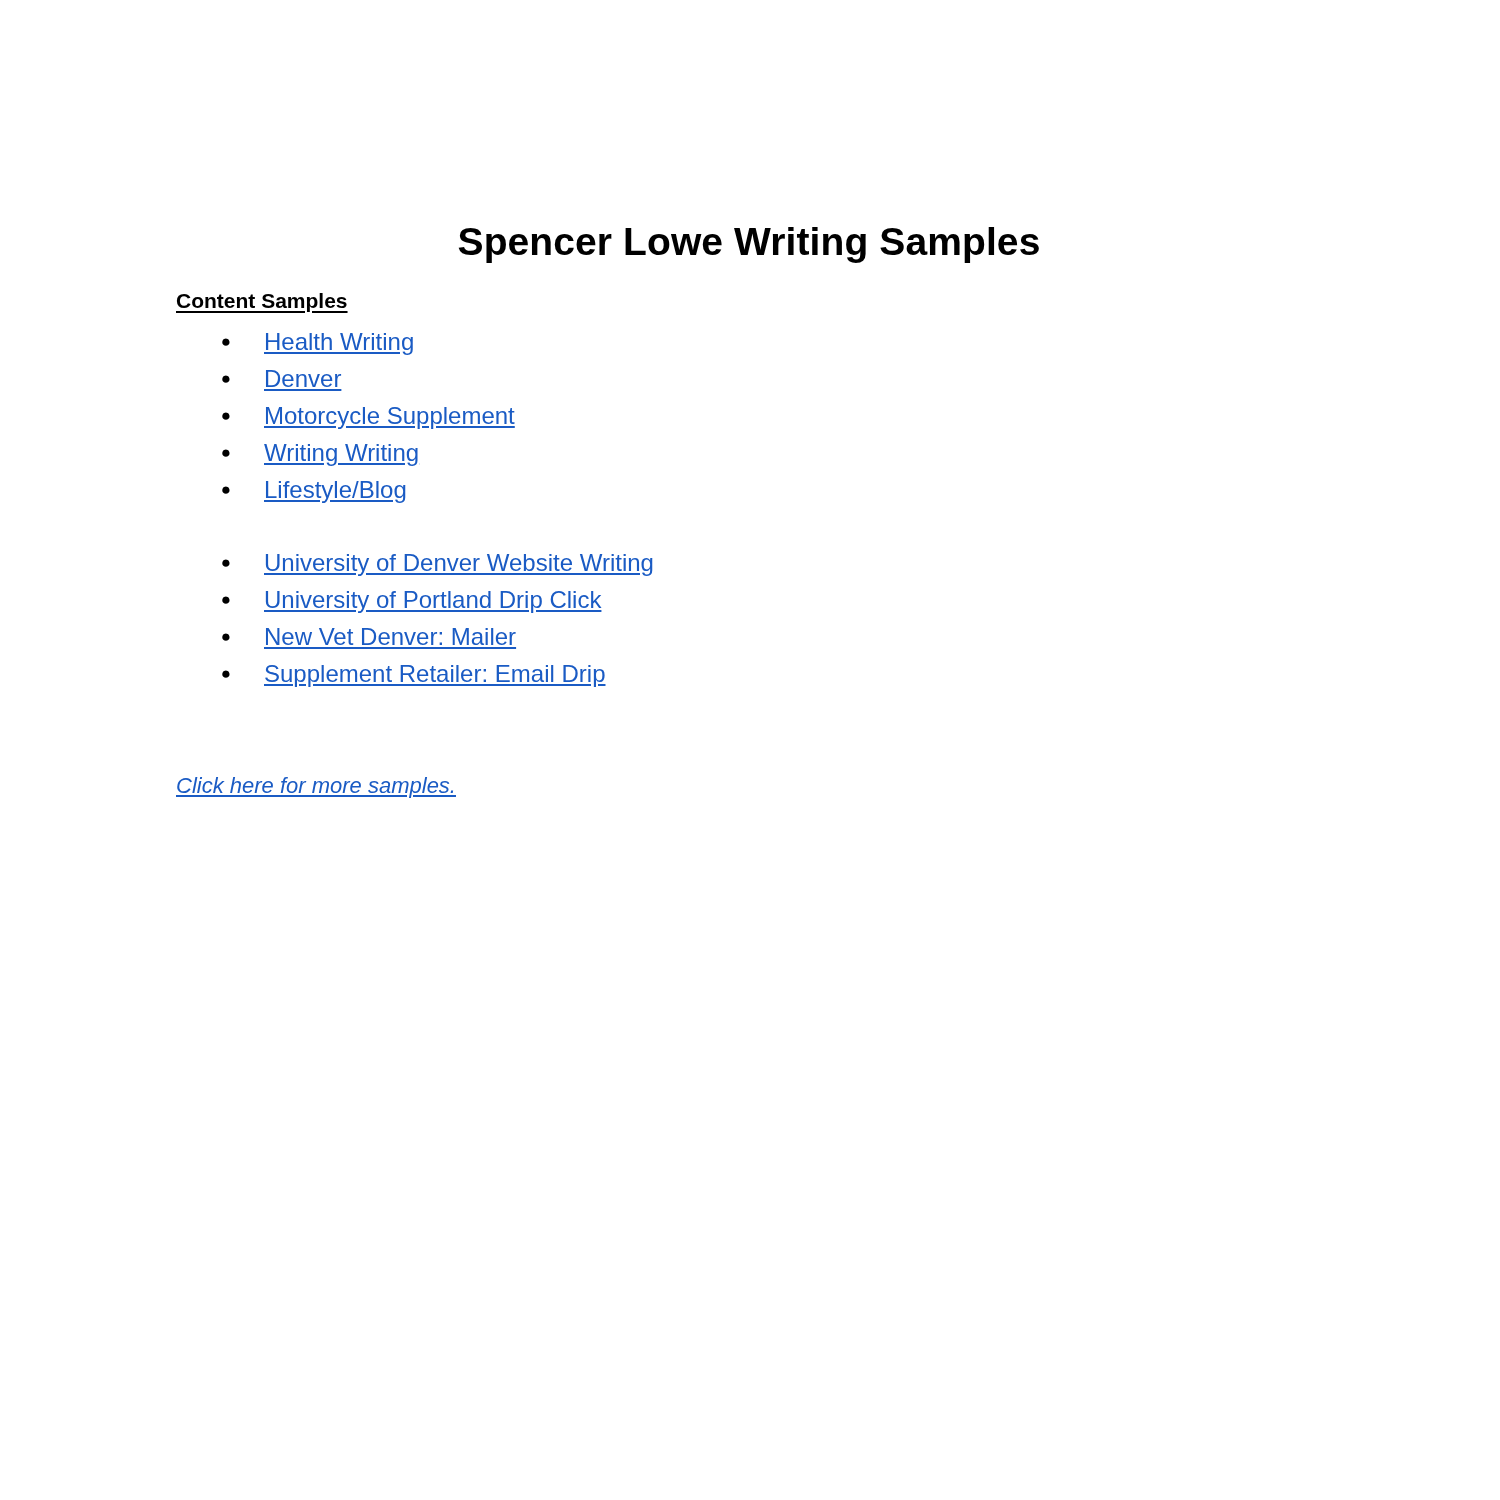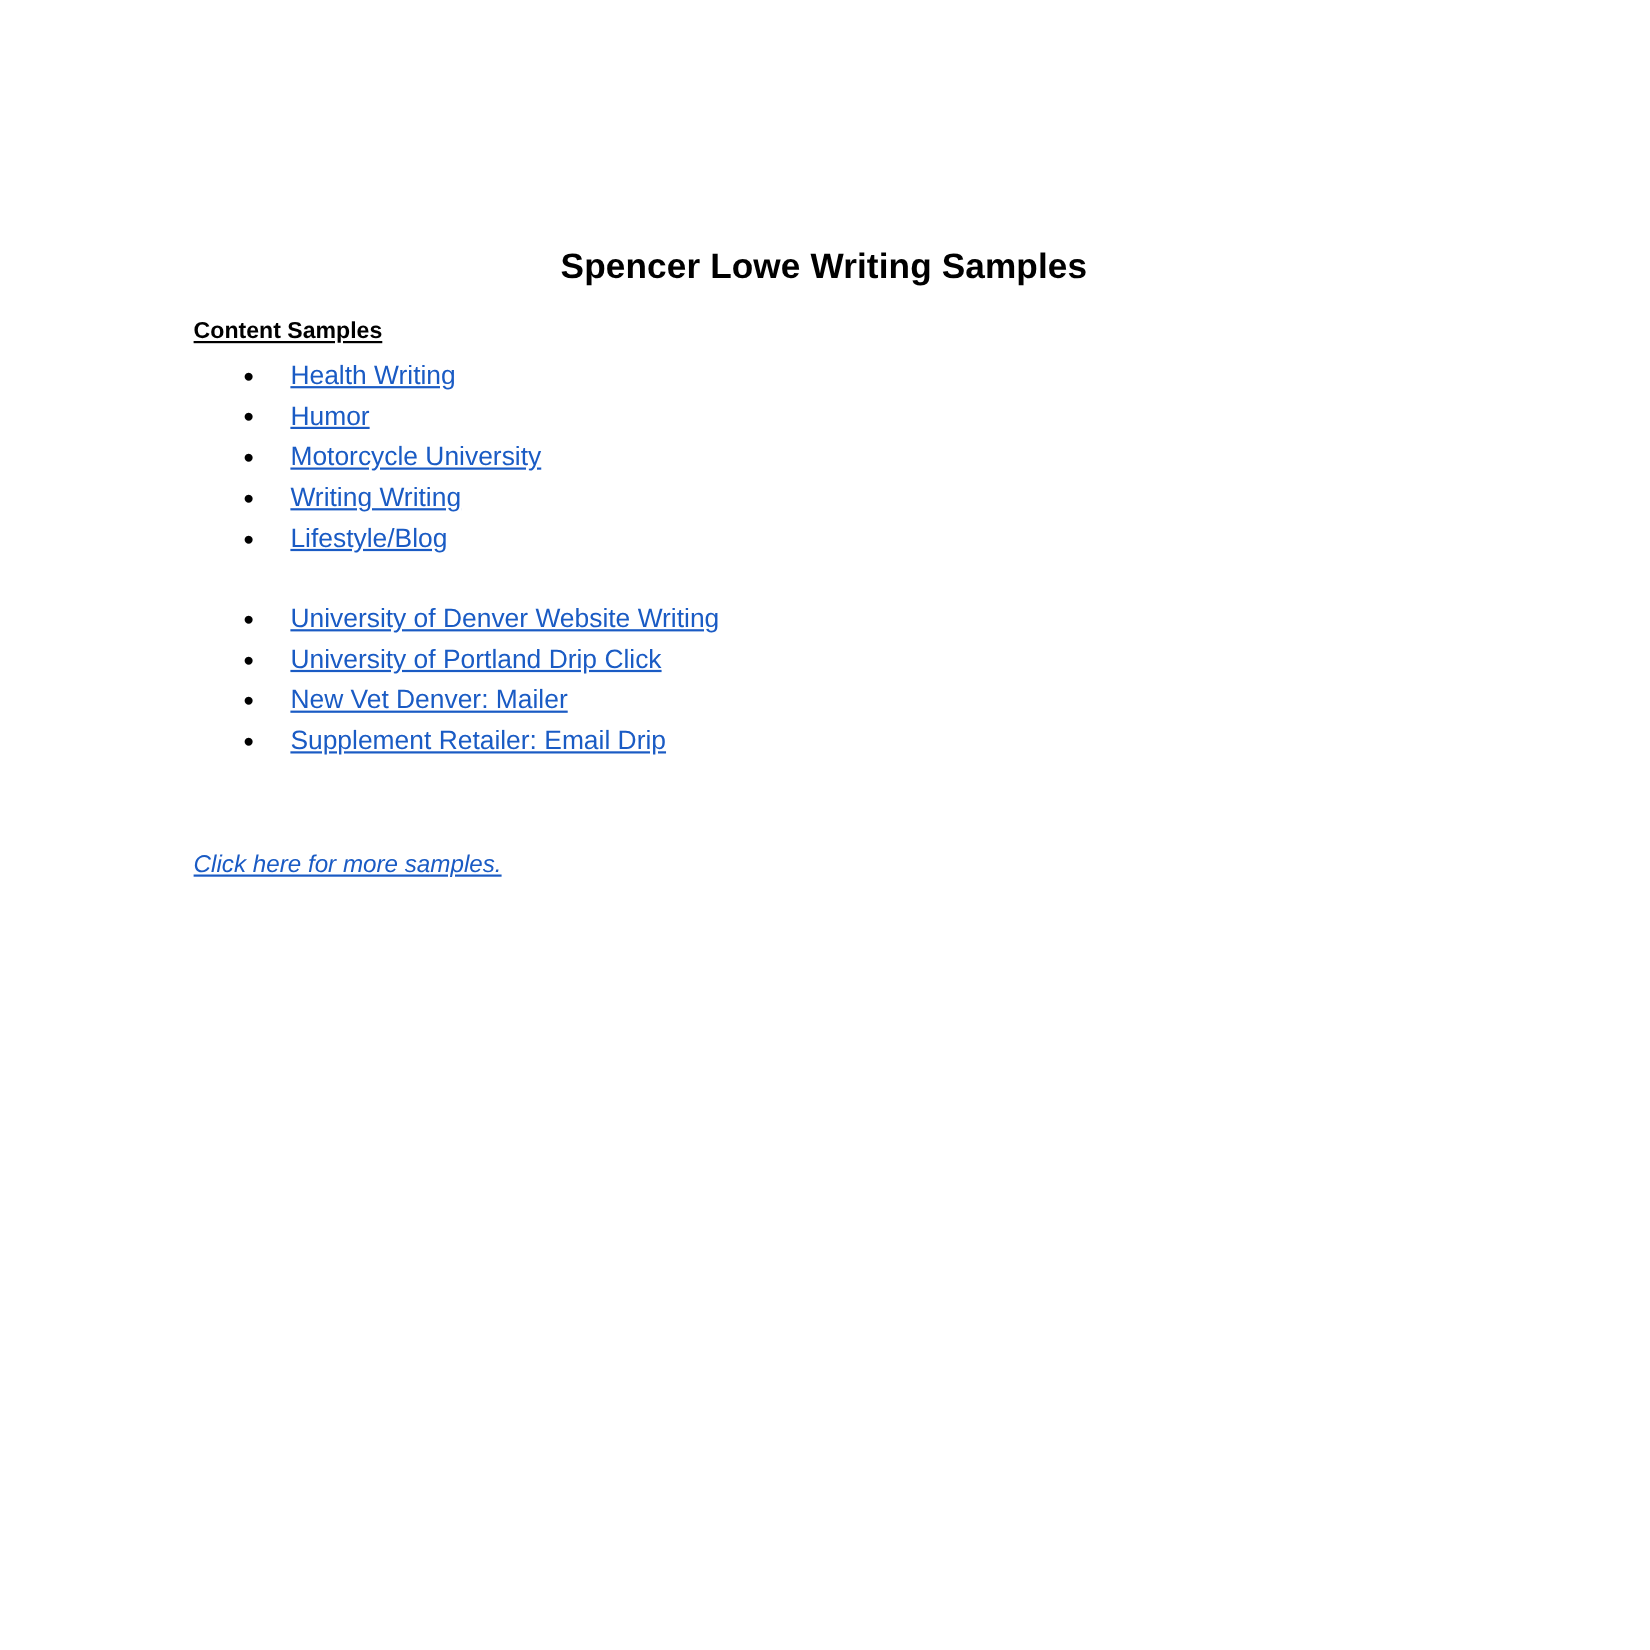"Spencer Lowe Writing Samples" .doc-title { font-size: 32px -> 39px }
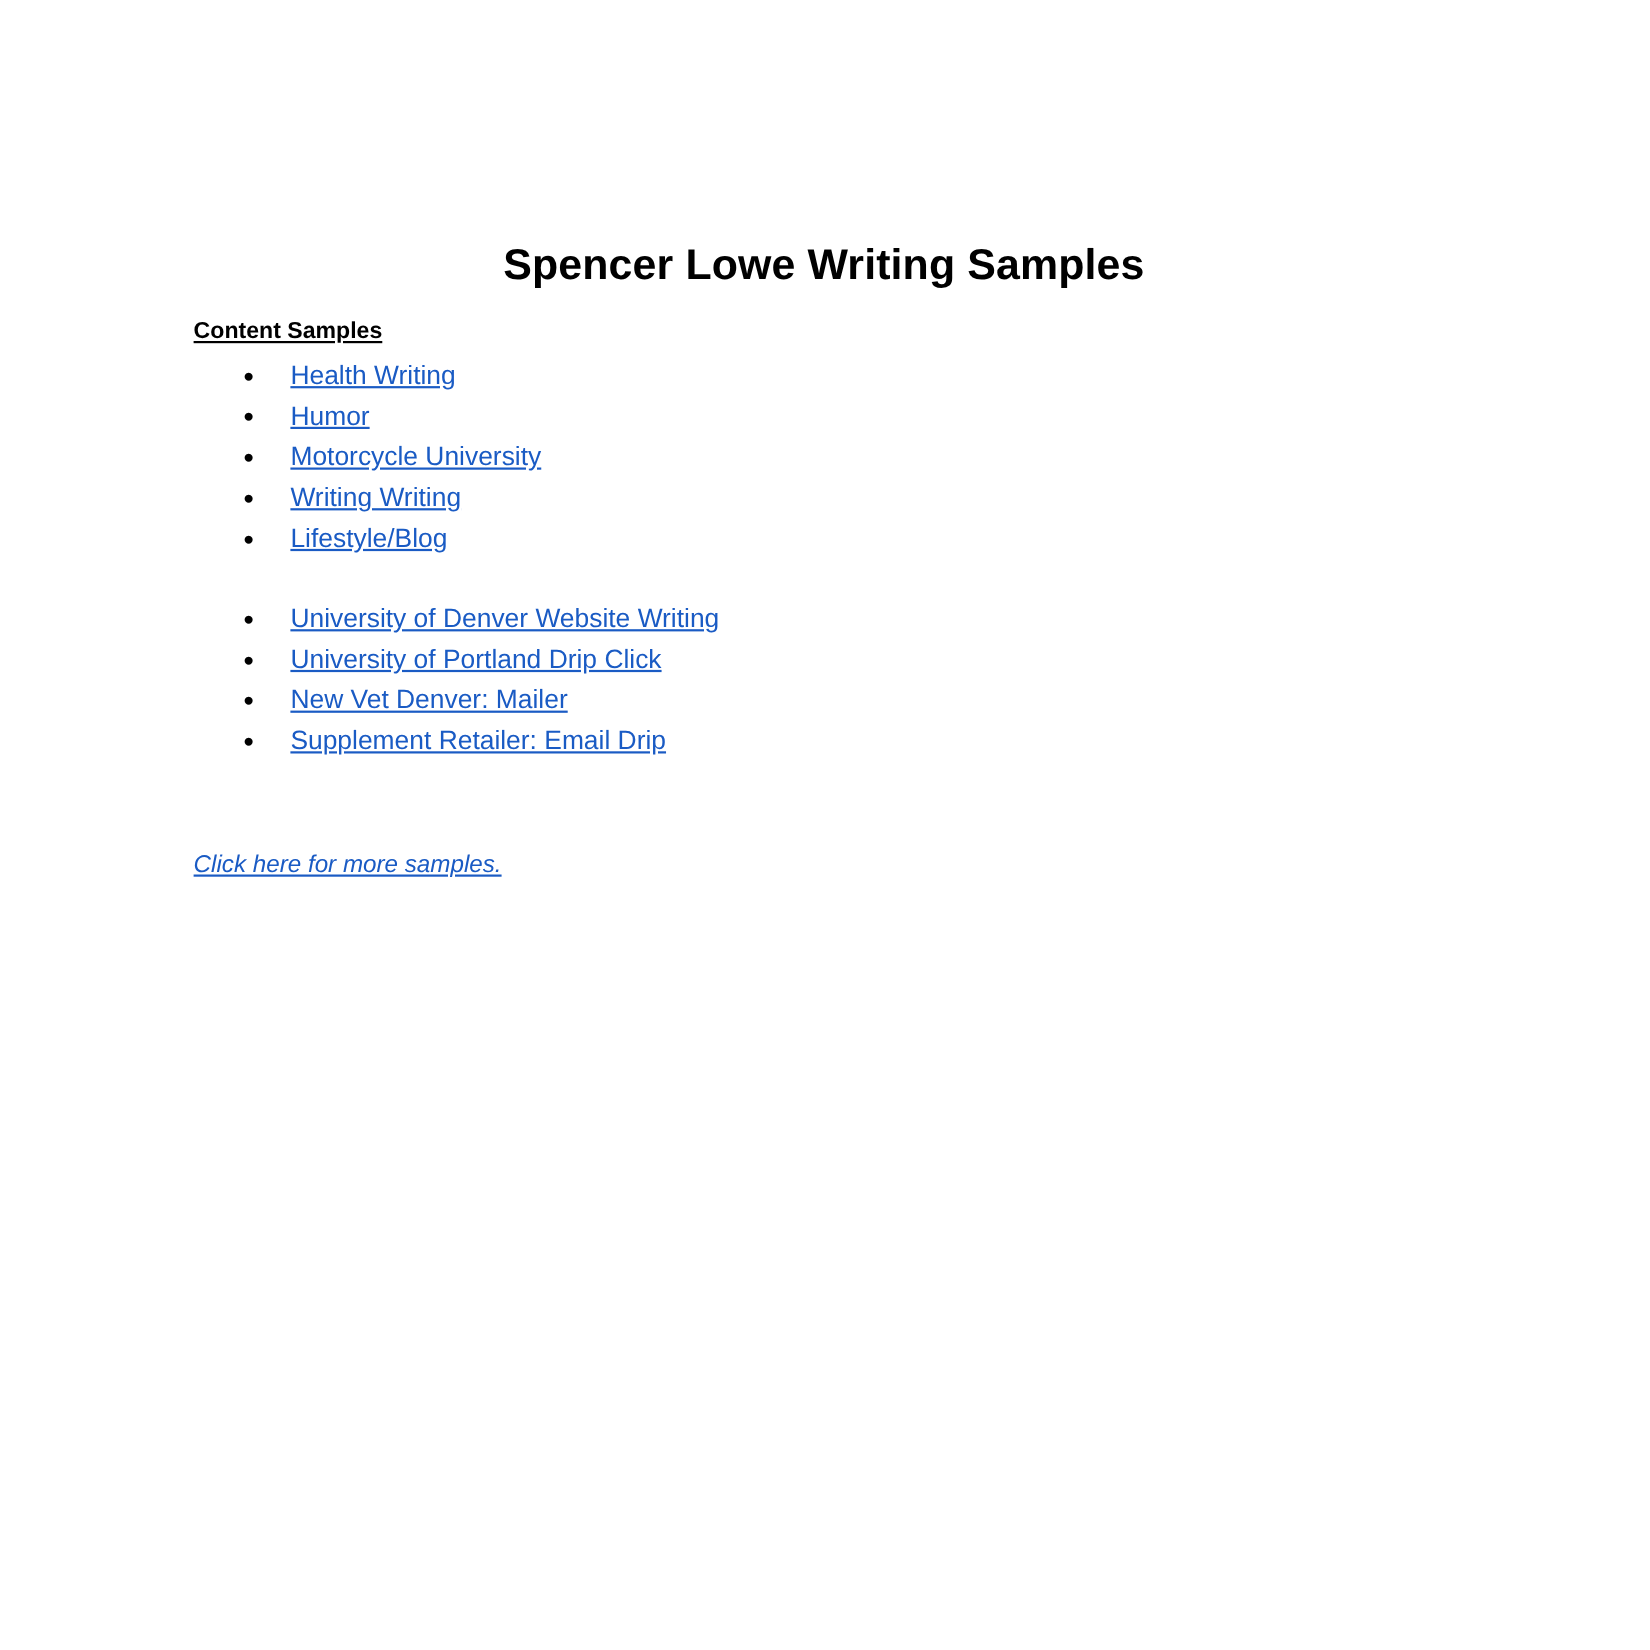"Humor" a.doc-link { text: Humor -> Denver }
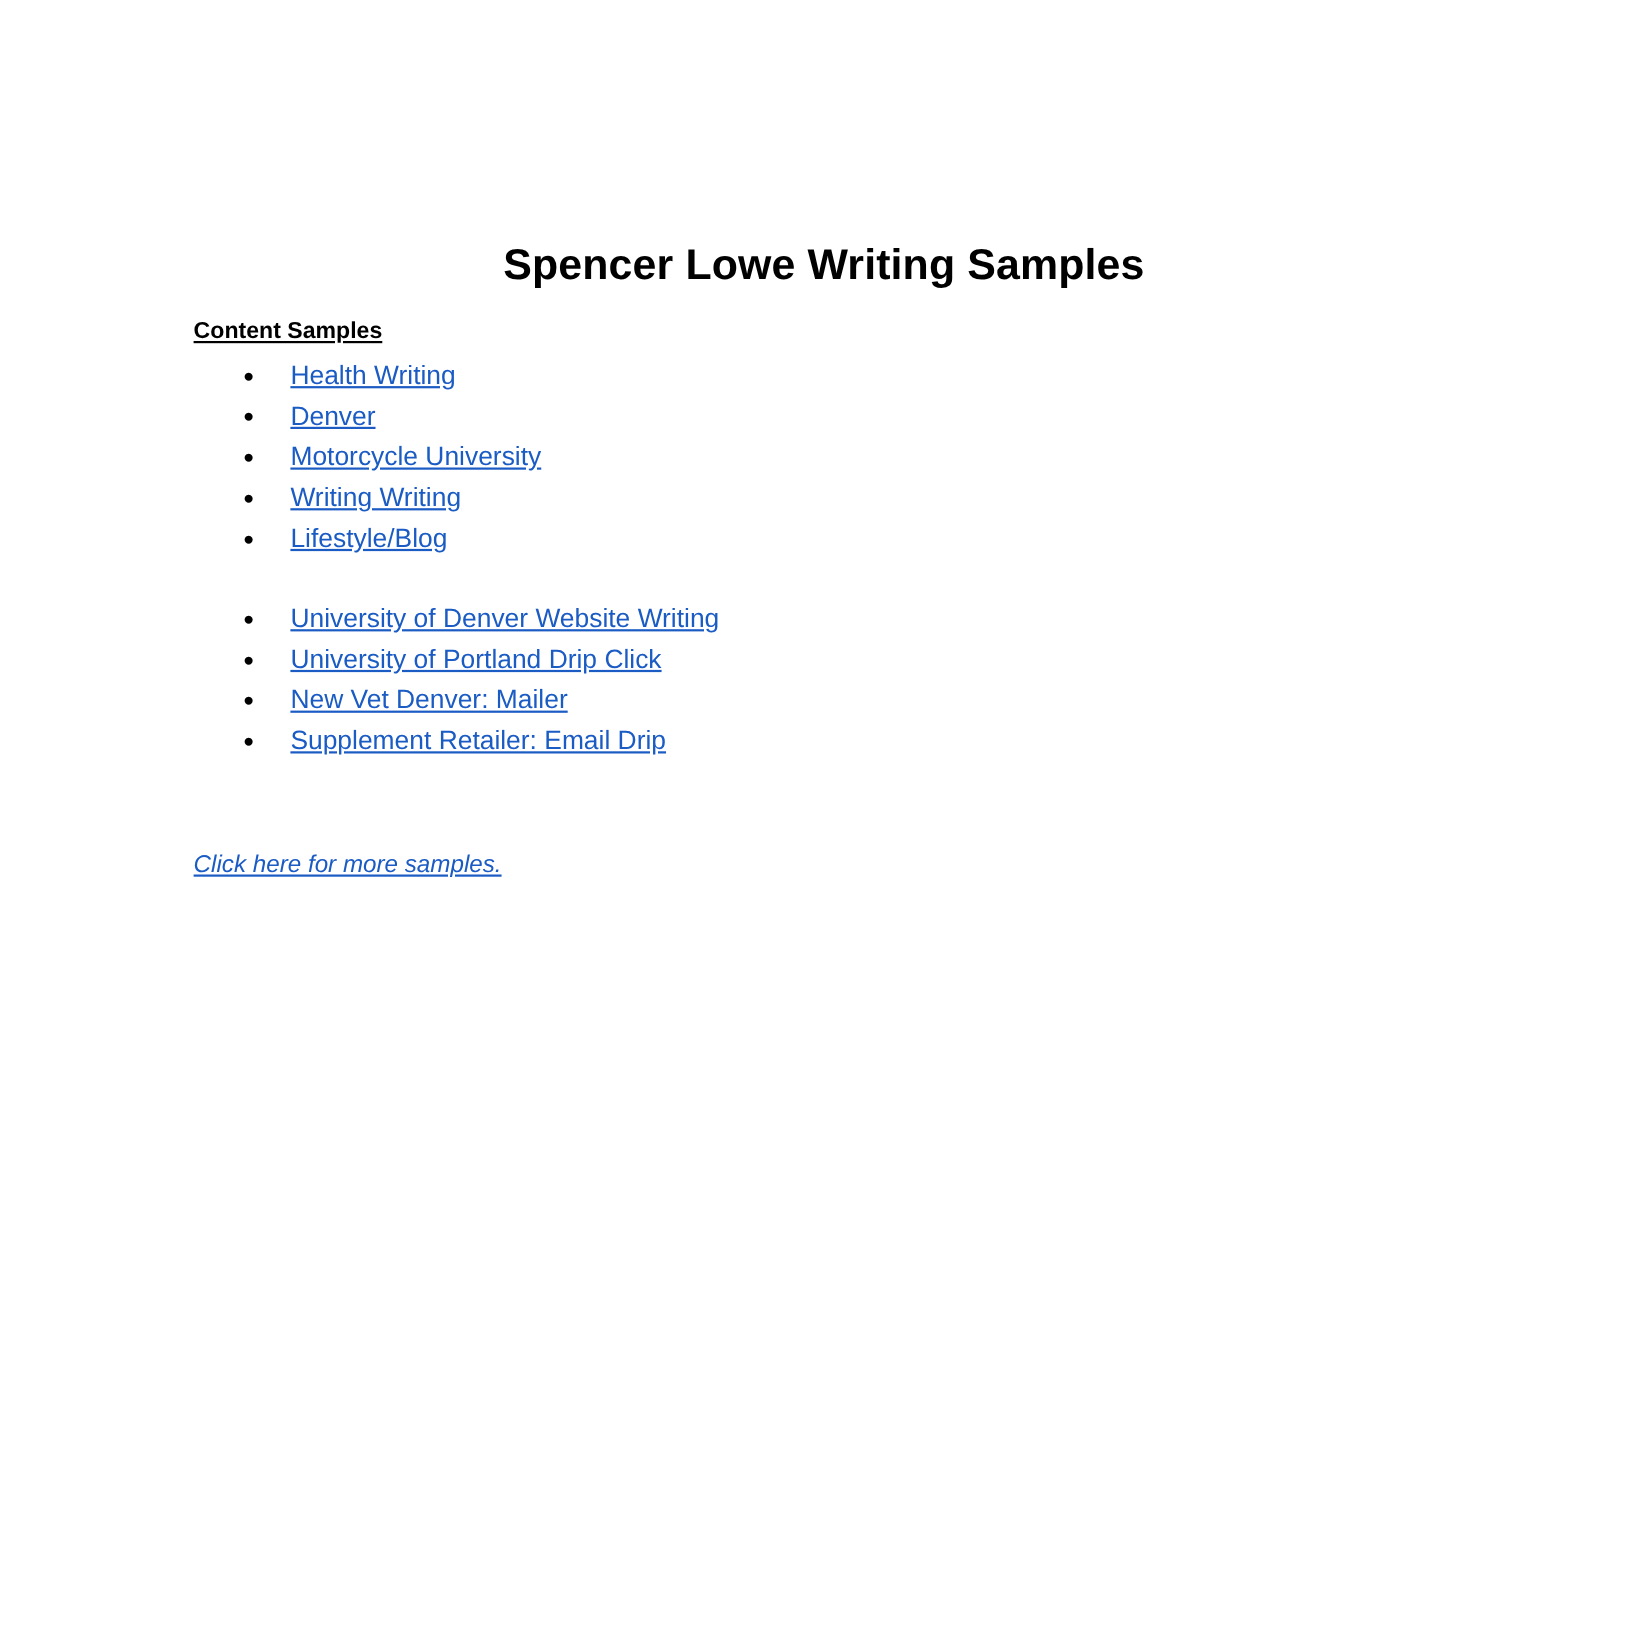"Motorcycle University" a.doc-link { text: University -> Supplement }
